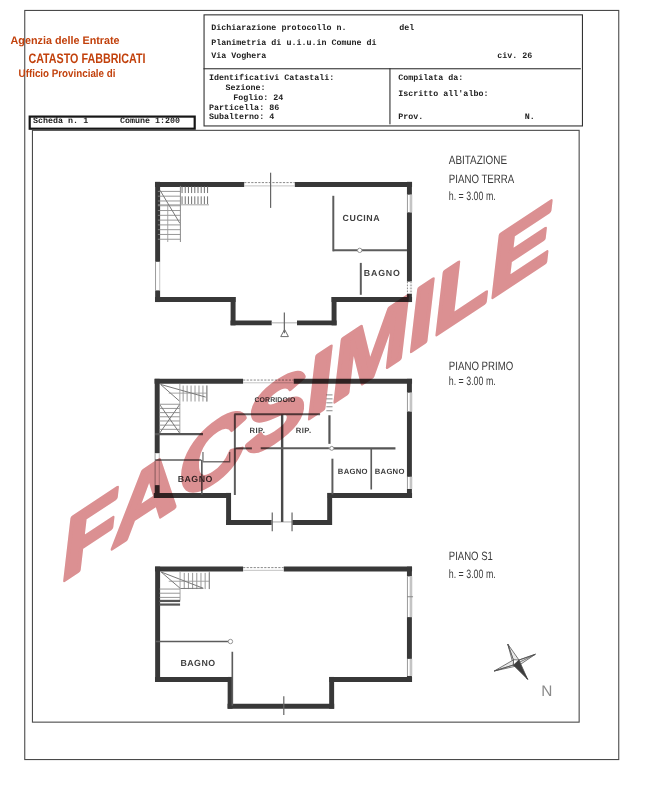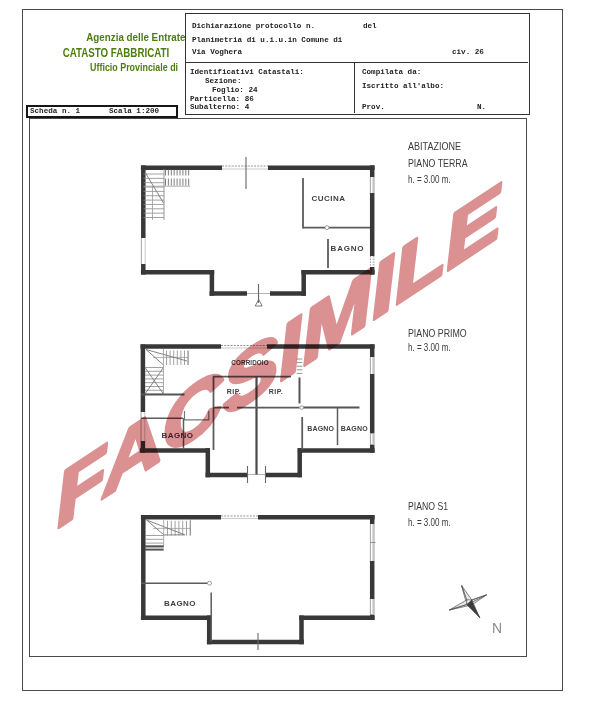"Agenzia delle Entrate" div.abs { color: #4d7c0f -> #c2410c; left: 25px -> 8px; text-align: right -> left }
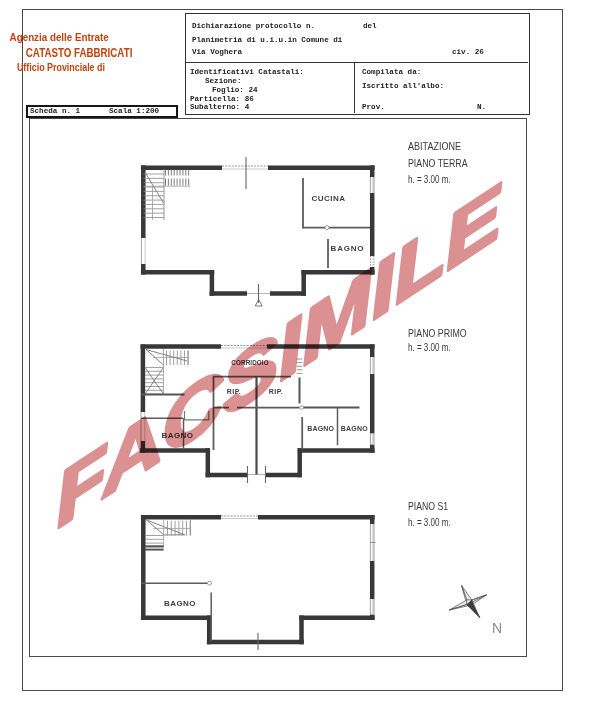"Scala 1:200" div.abs { text: Scala -> Comune }
